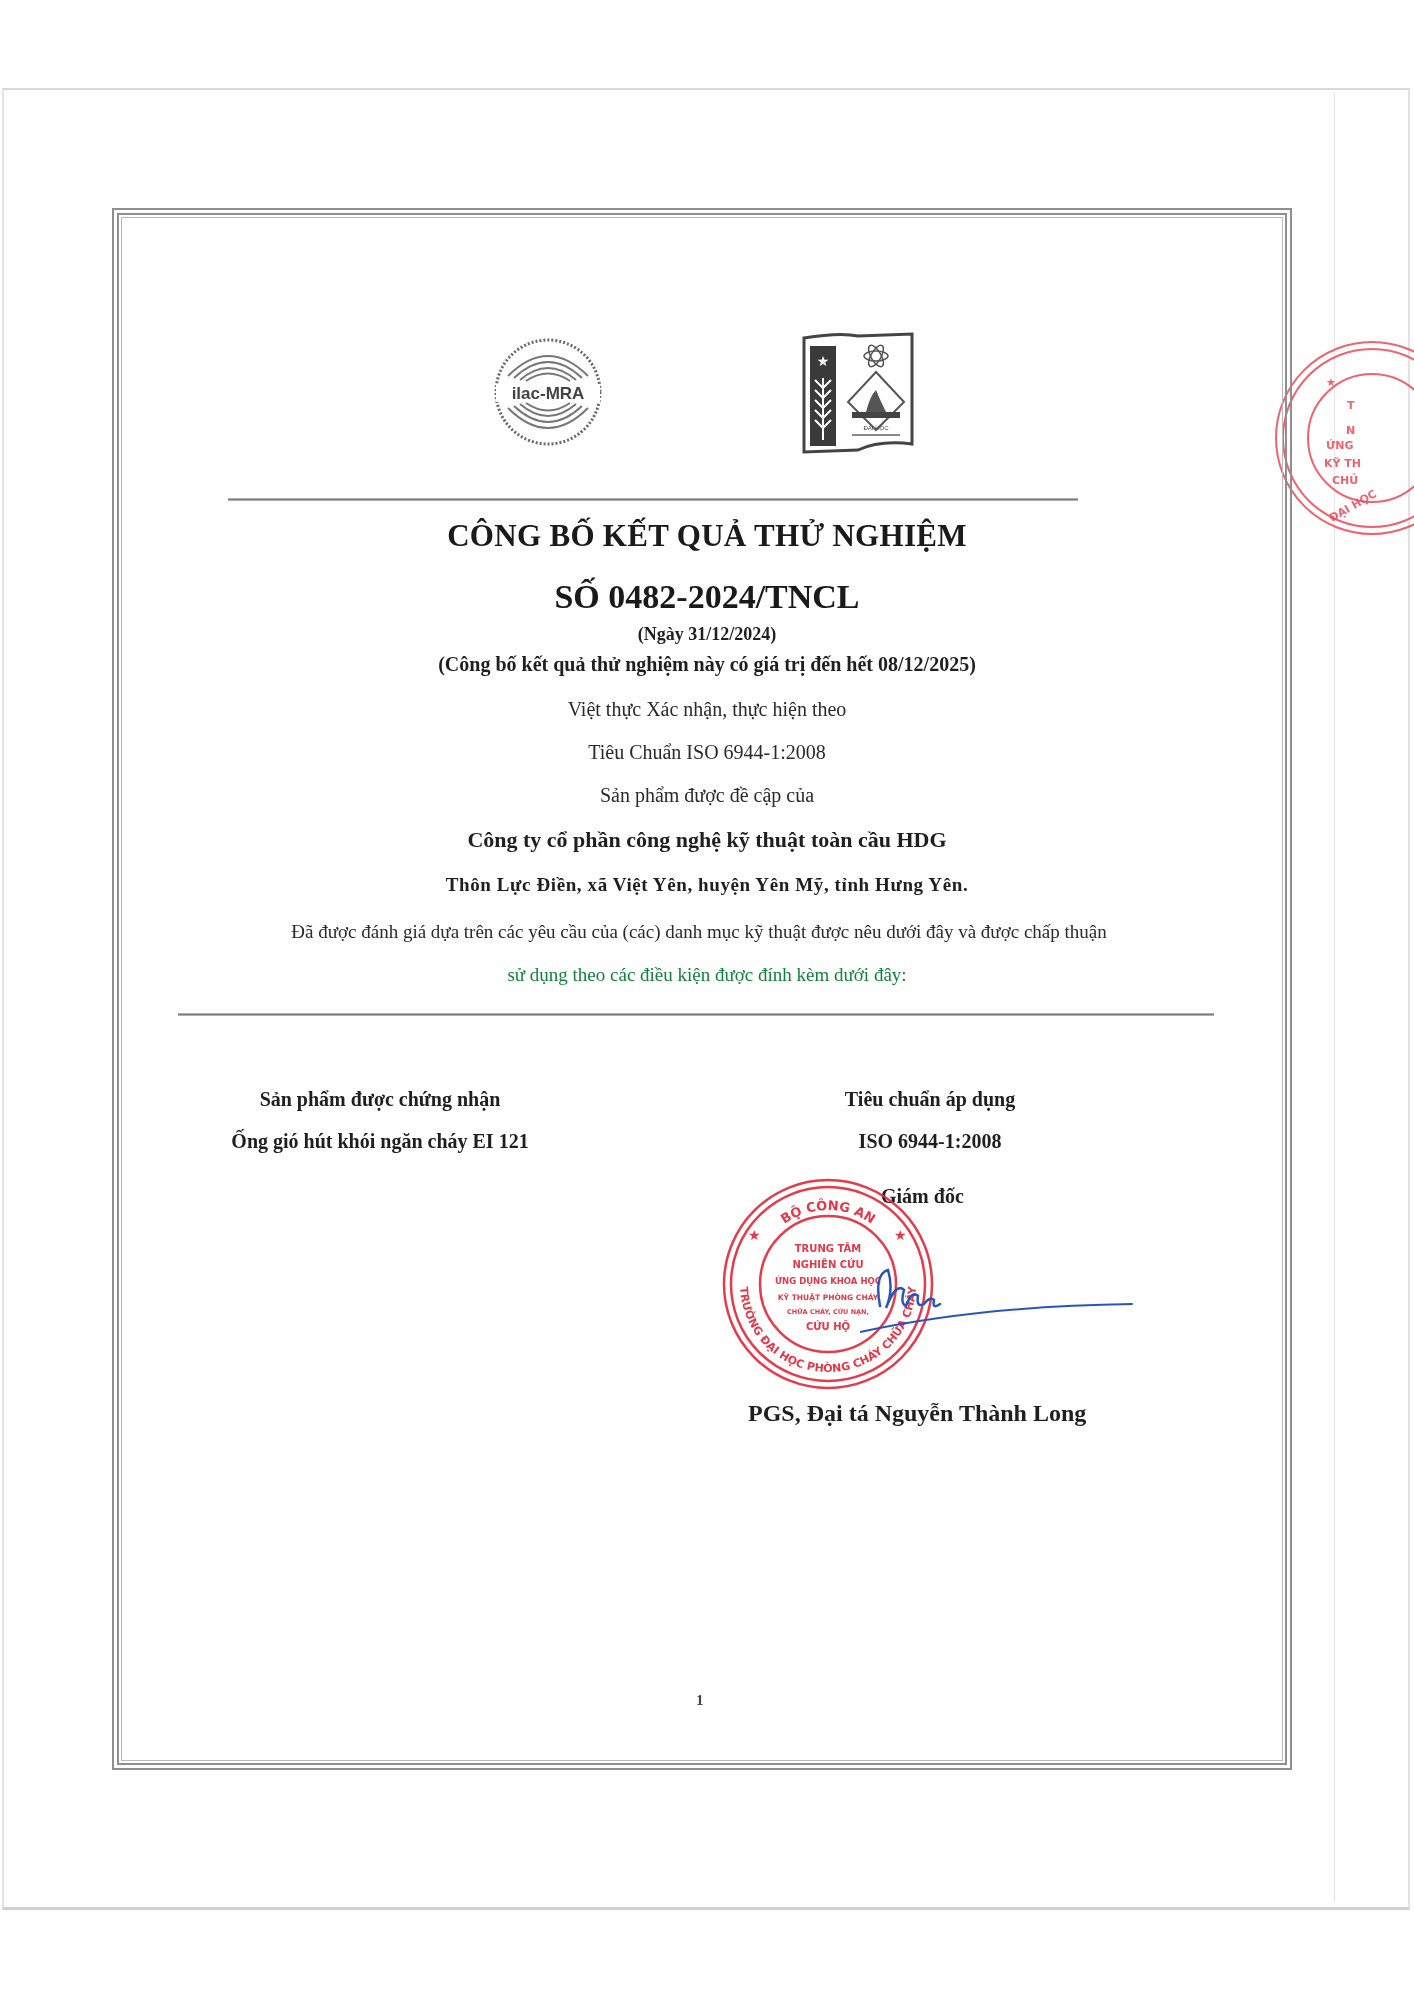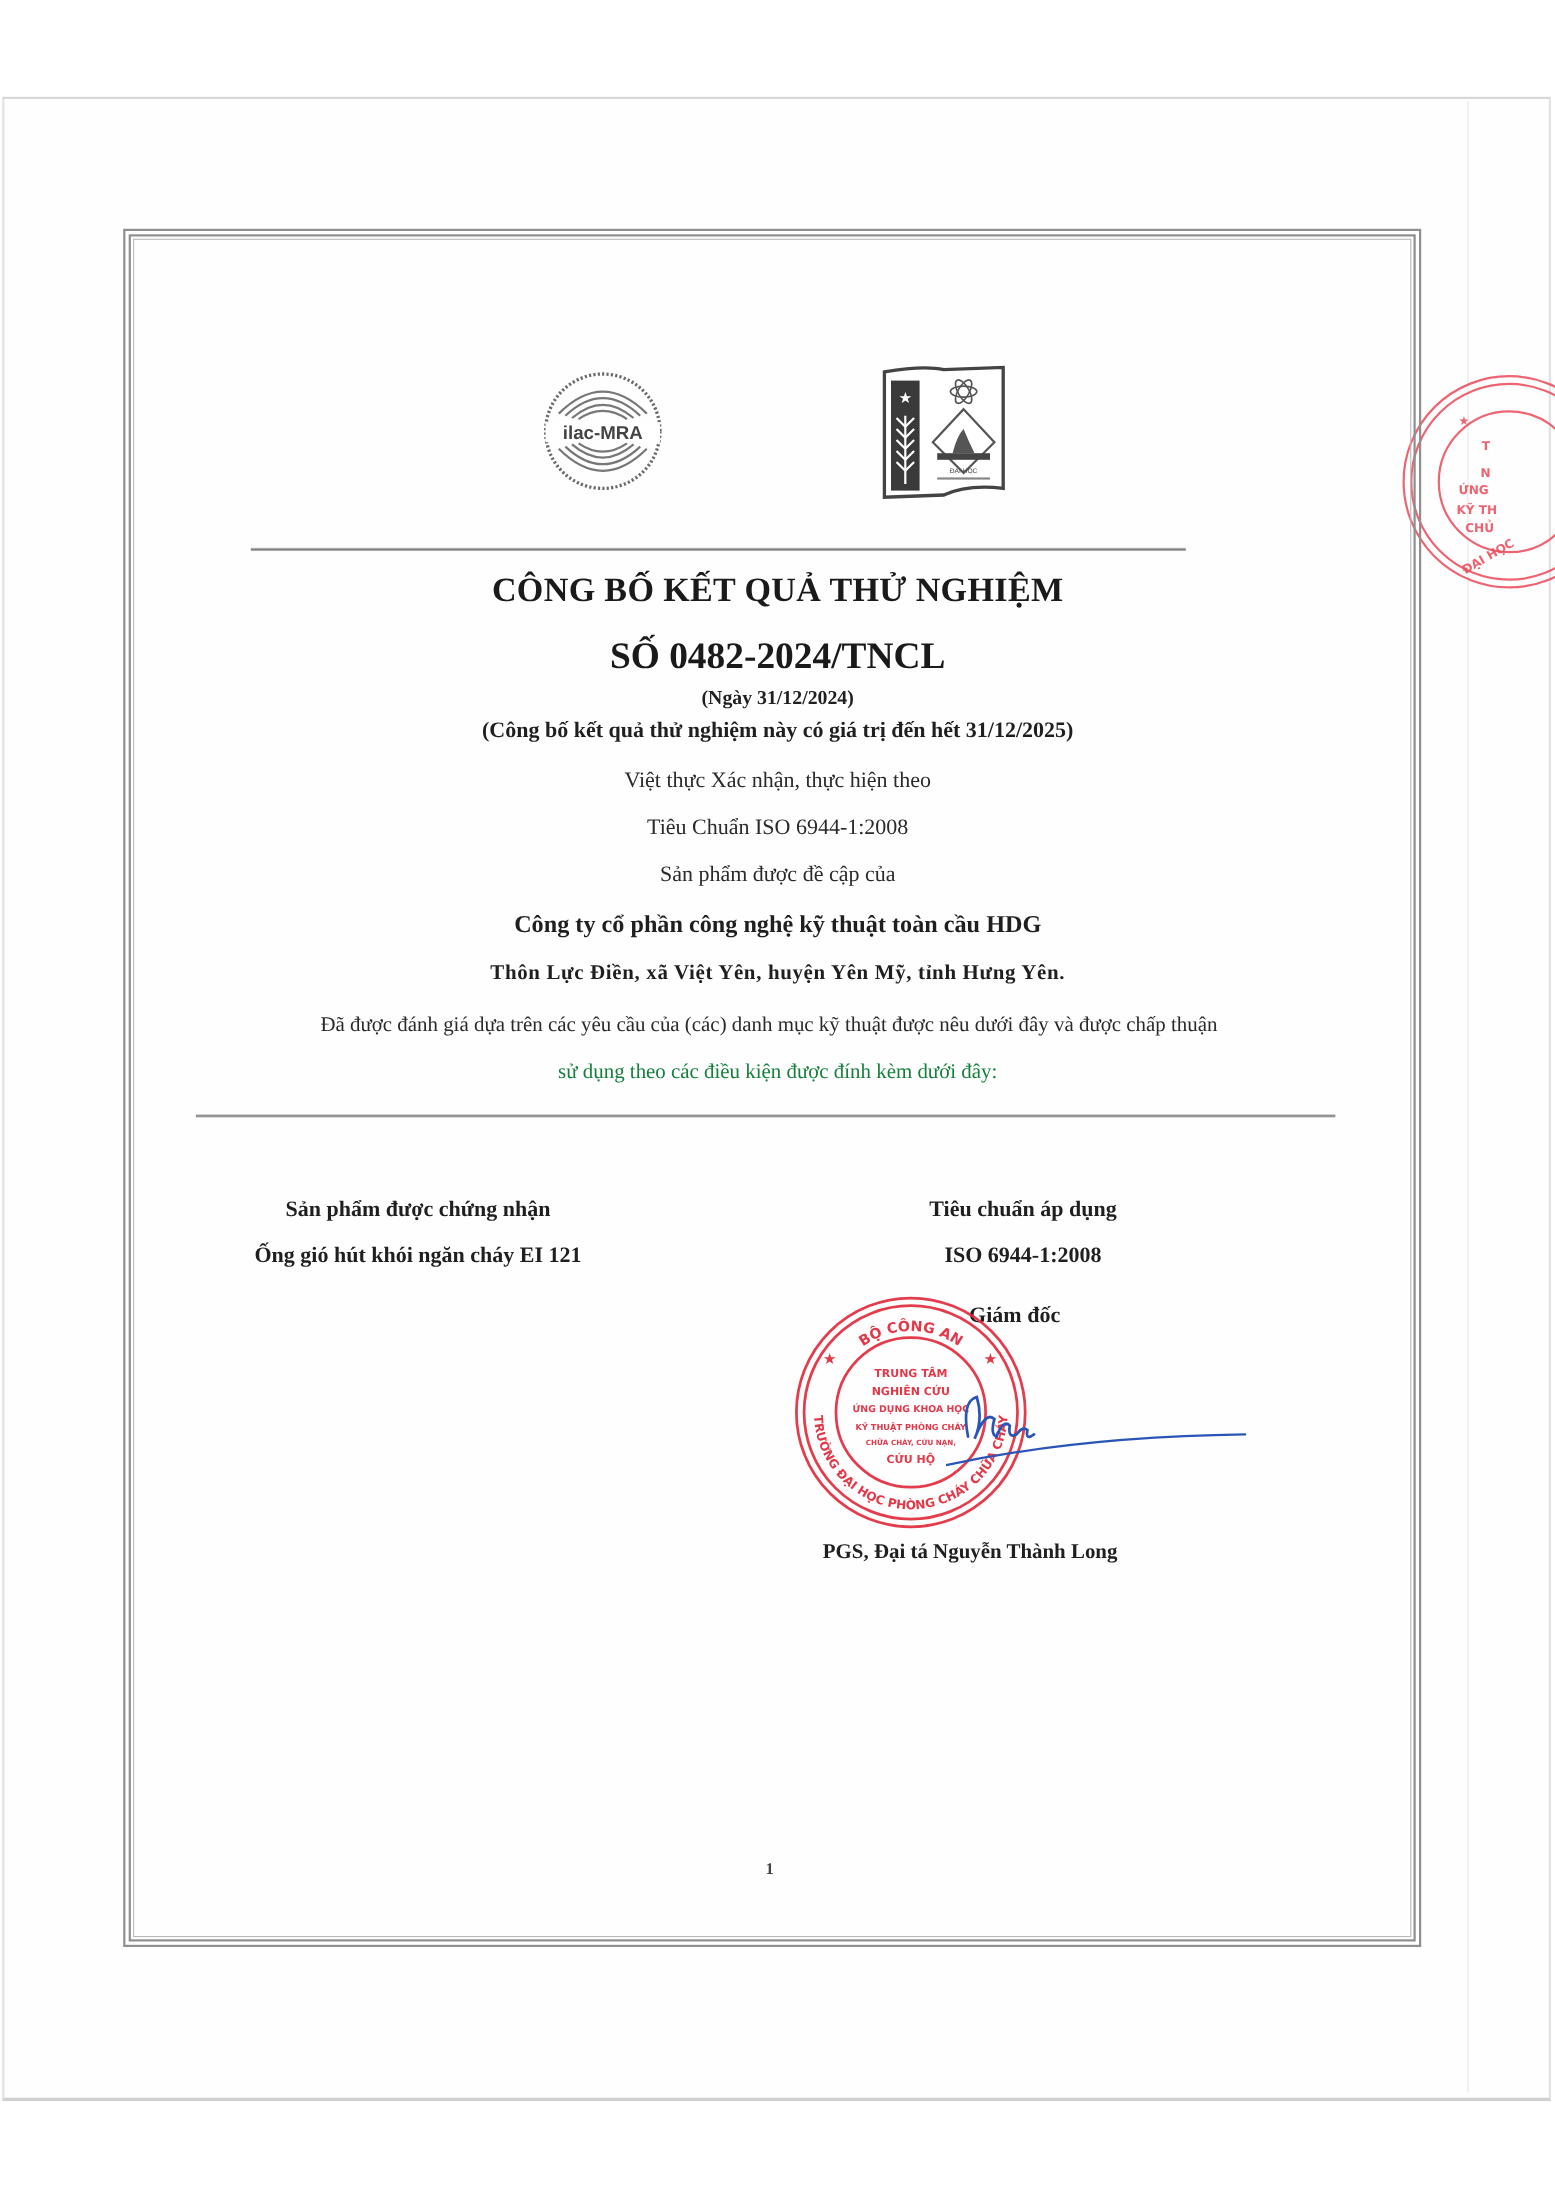"(Công bố kết quả thử" div.center-line { text: 31/12/2025 -> 08/12/2025 }
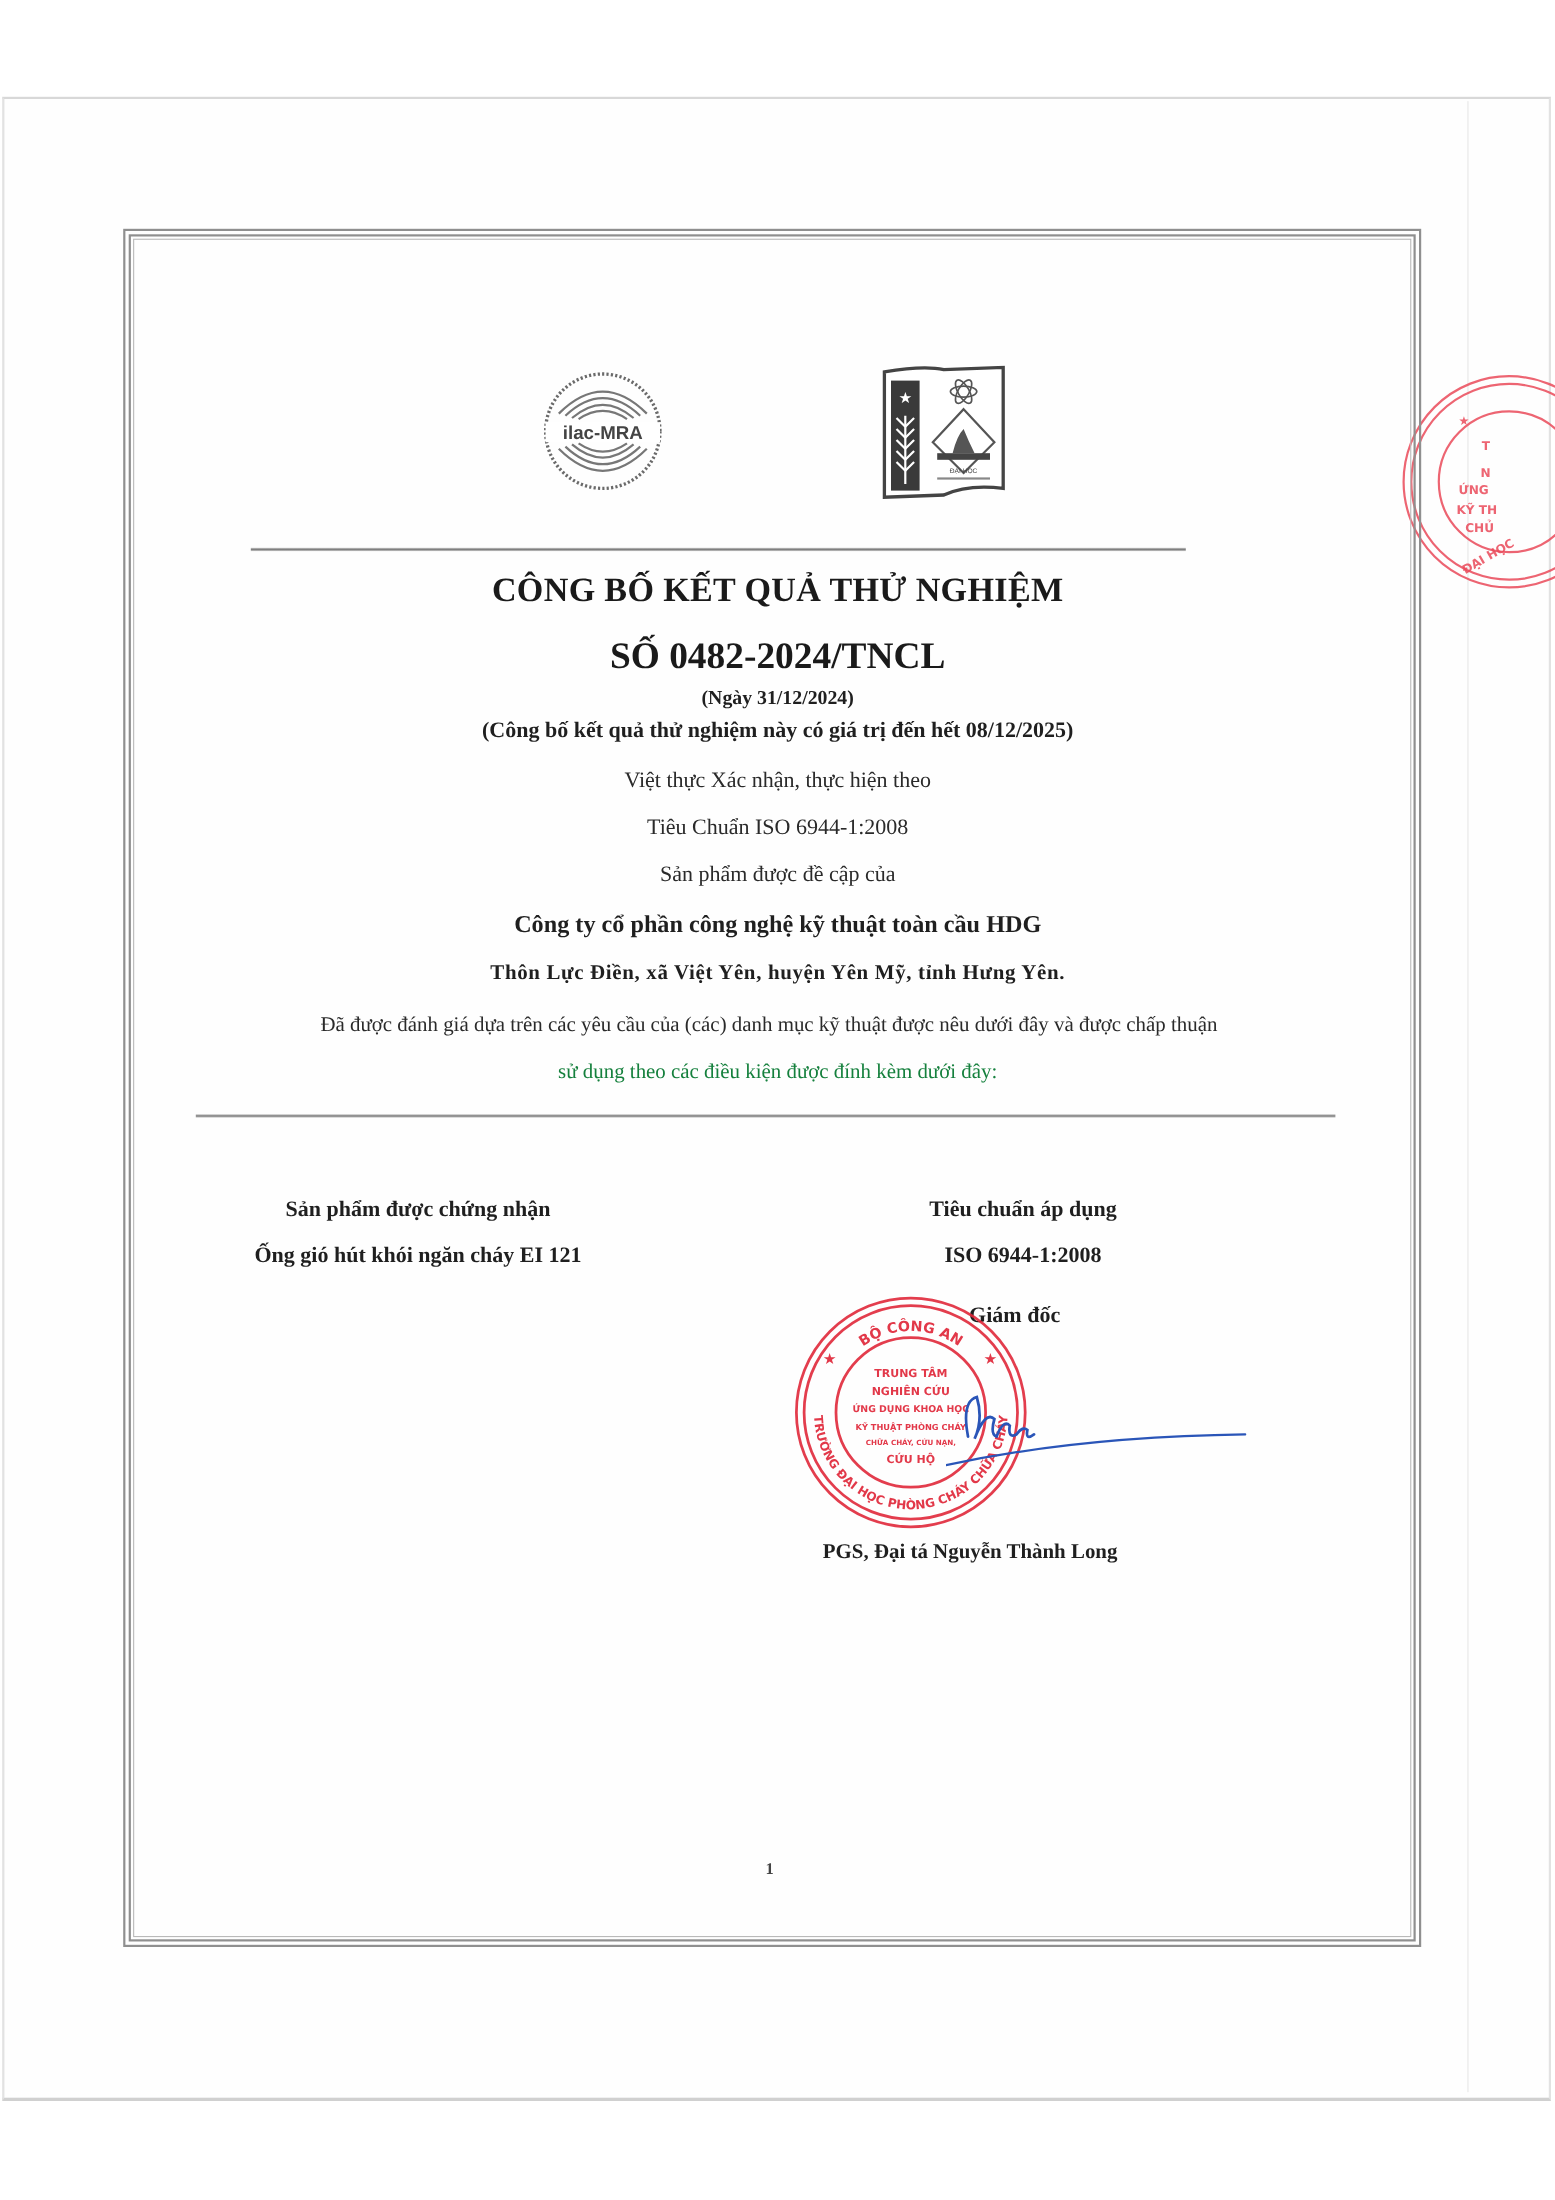"PGS, Đại tá Nguyễn Thành" .signer { font-size: 19px -> 24px }
